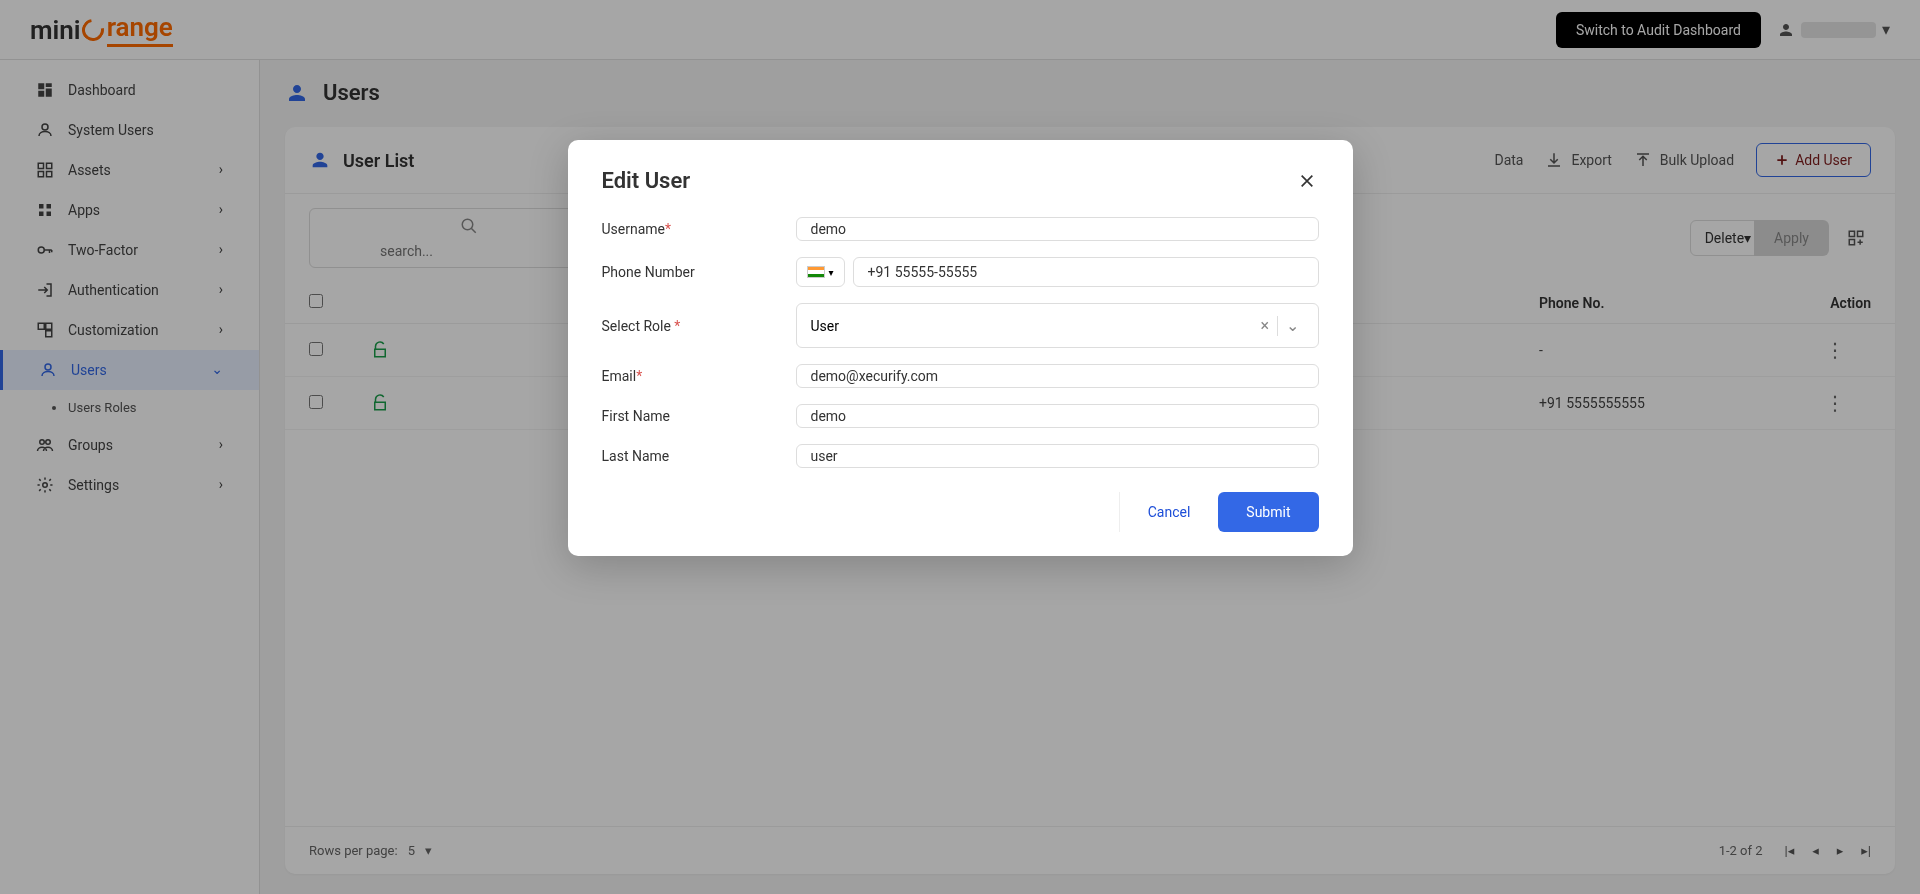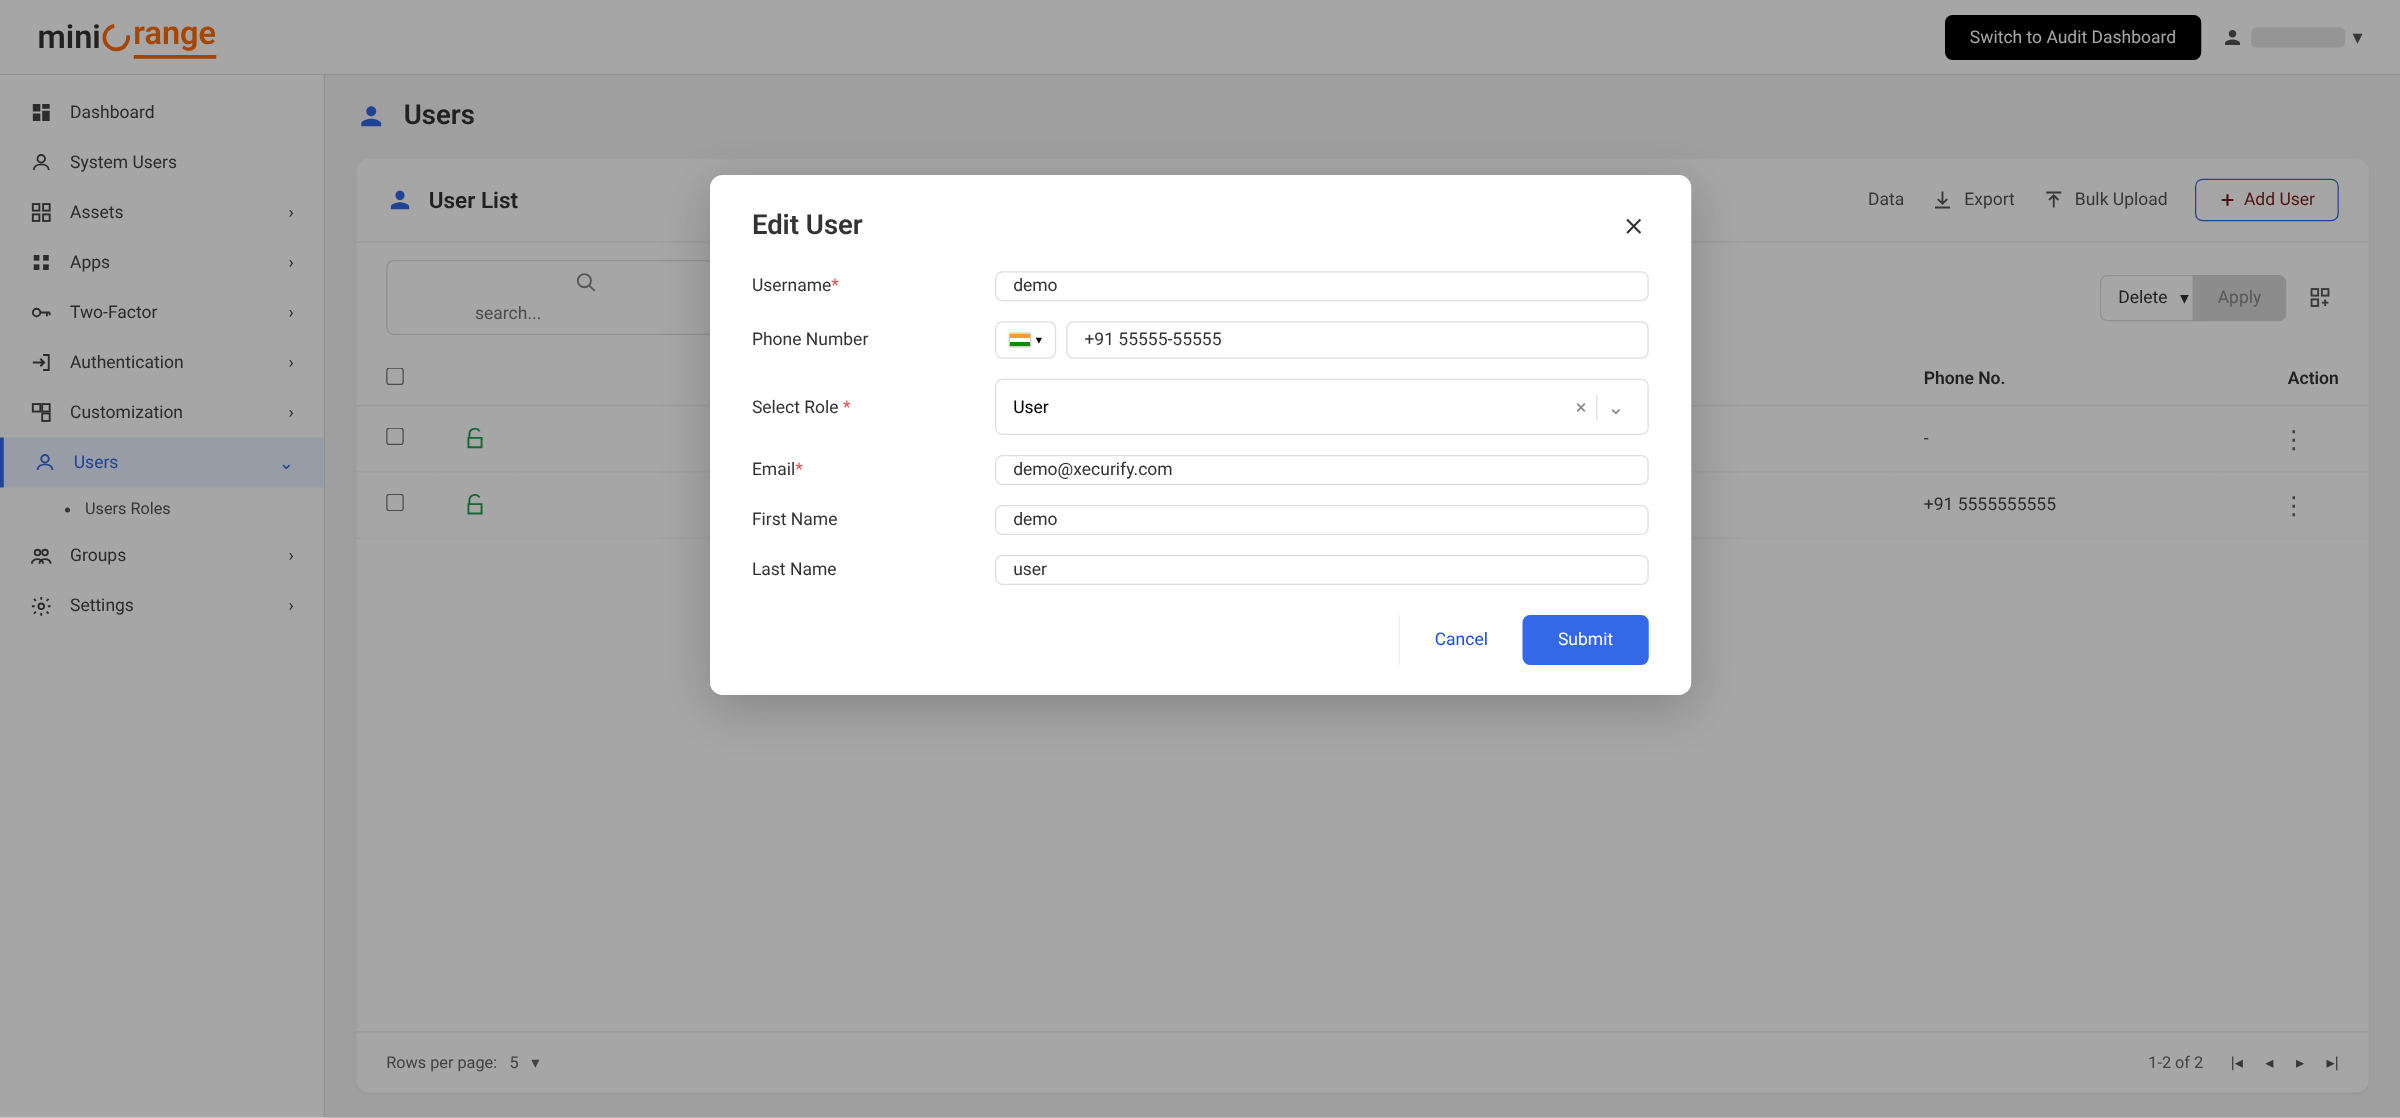"Dashboard" .sidebar-item { align-items: center -> none; padding: 11px 24px -> 11px 36px }
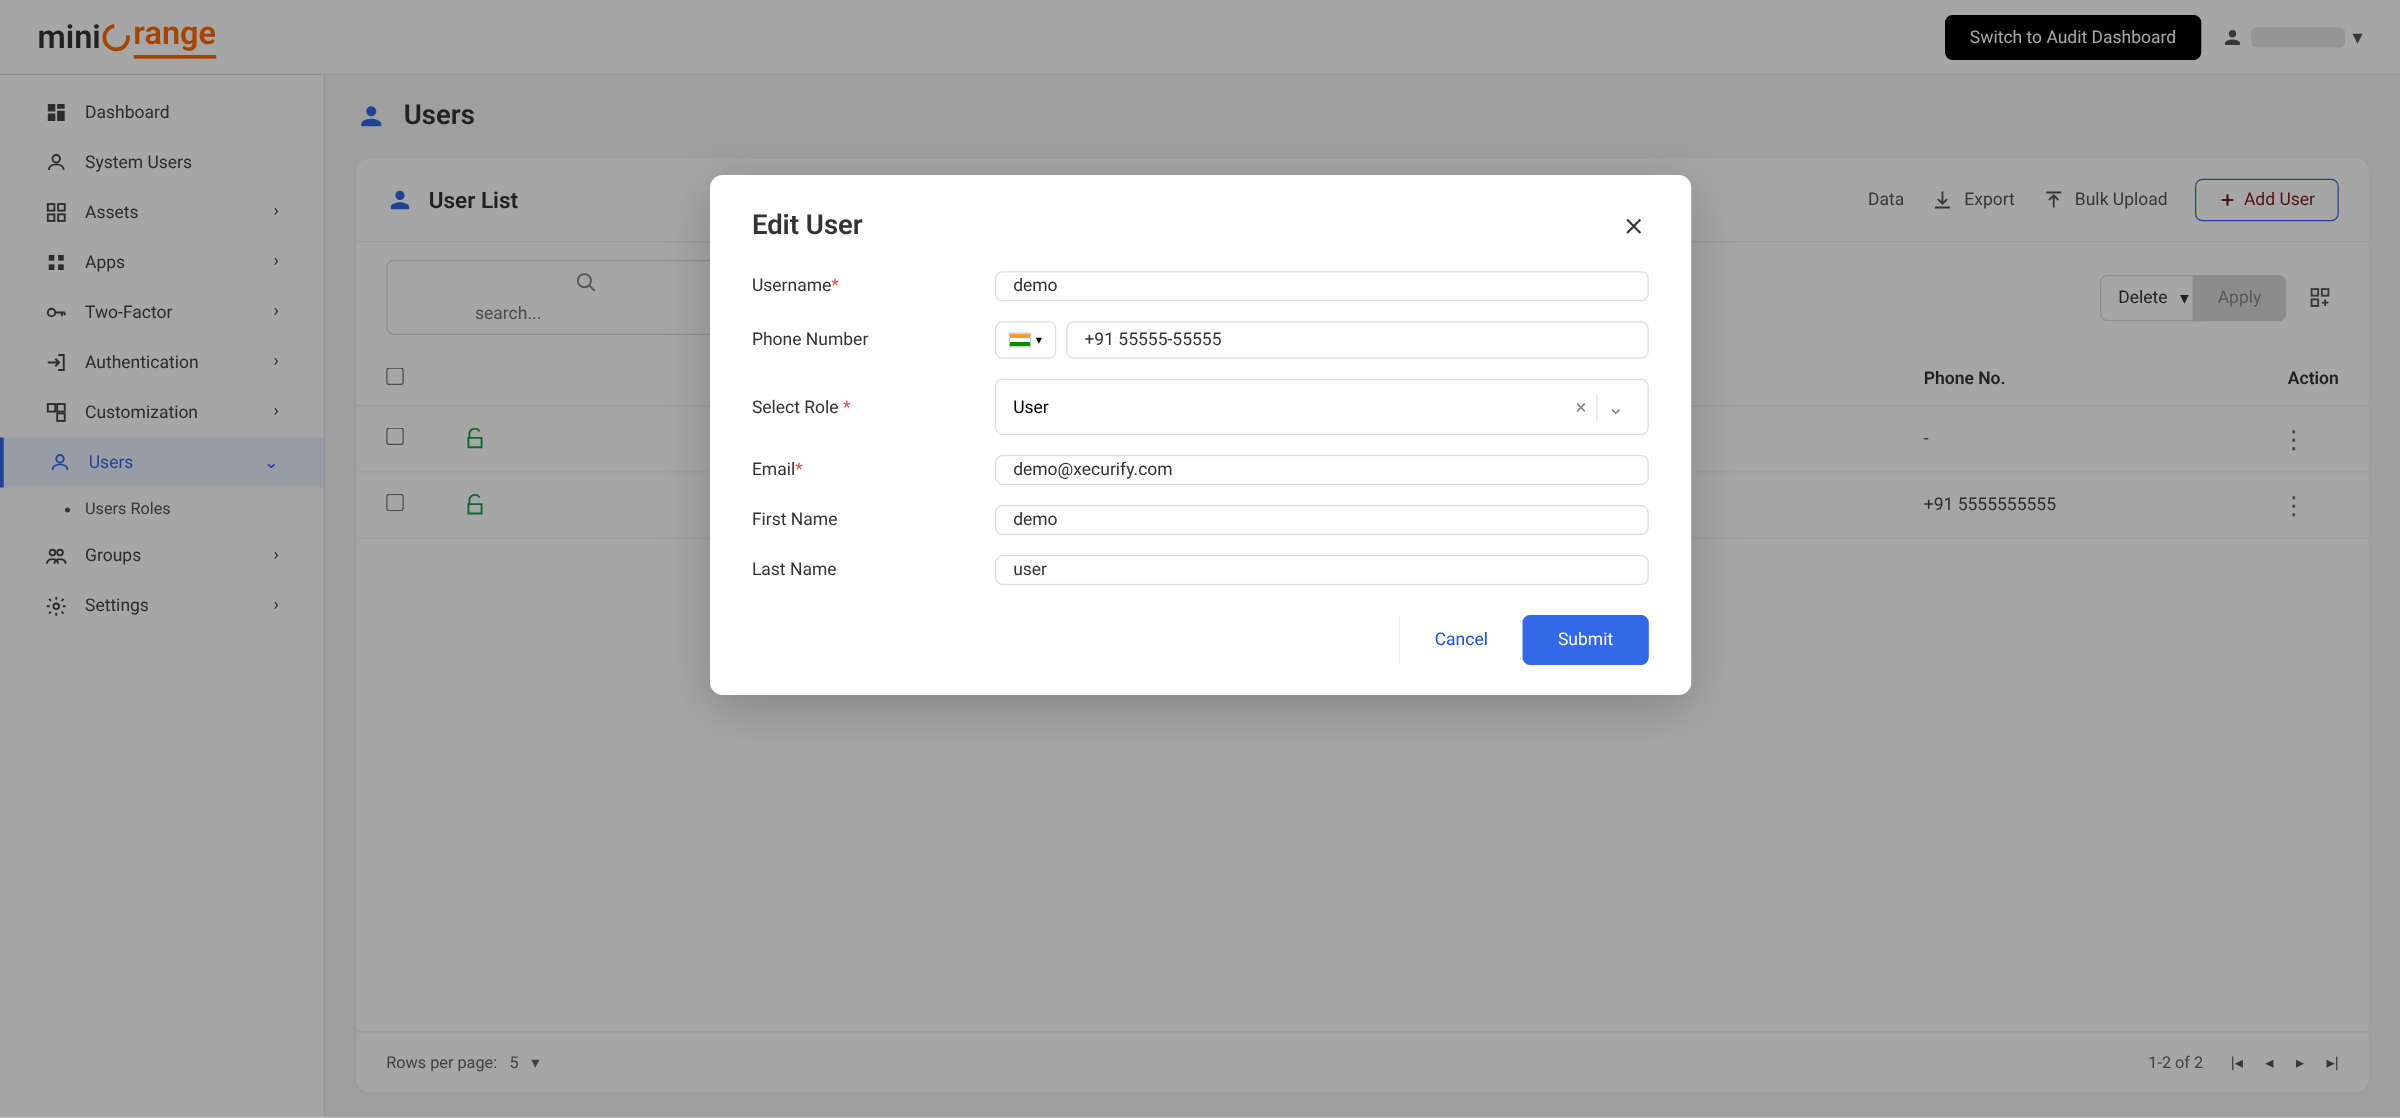"Delete" .dropdown-btn { gap: 10px -> none }
